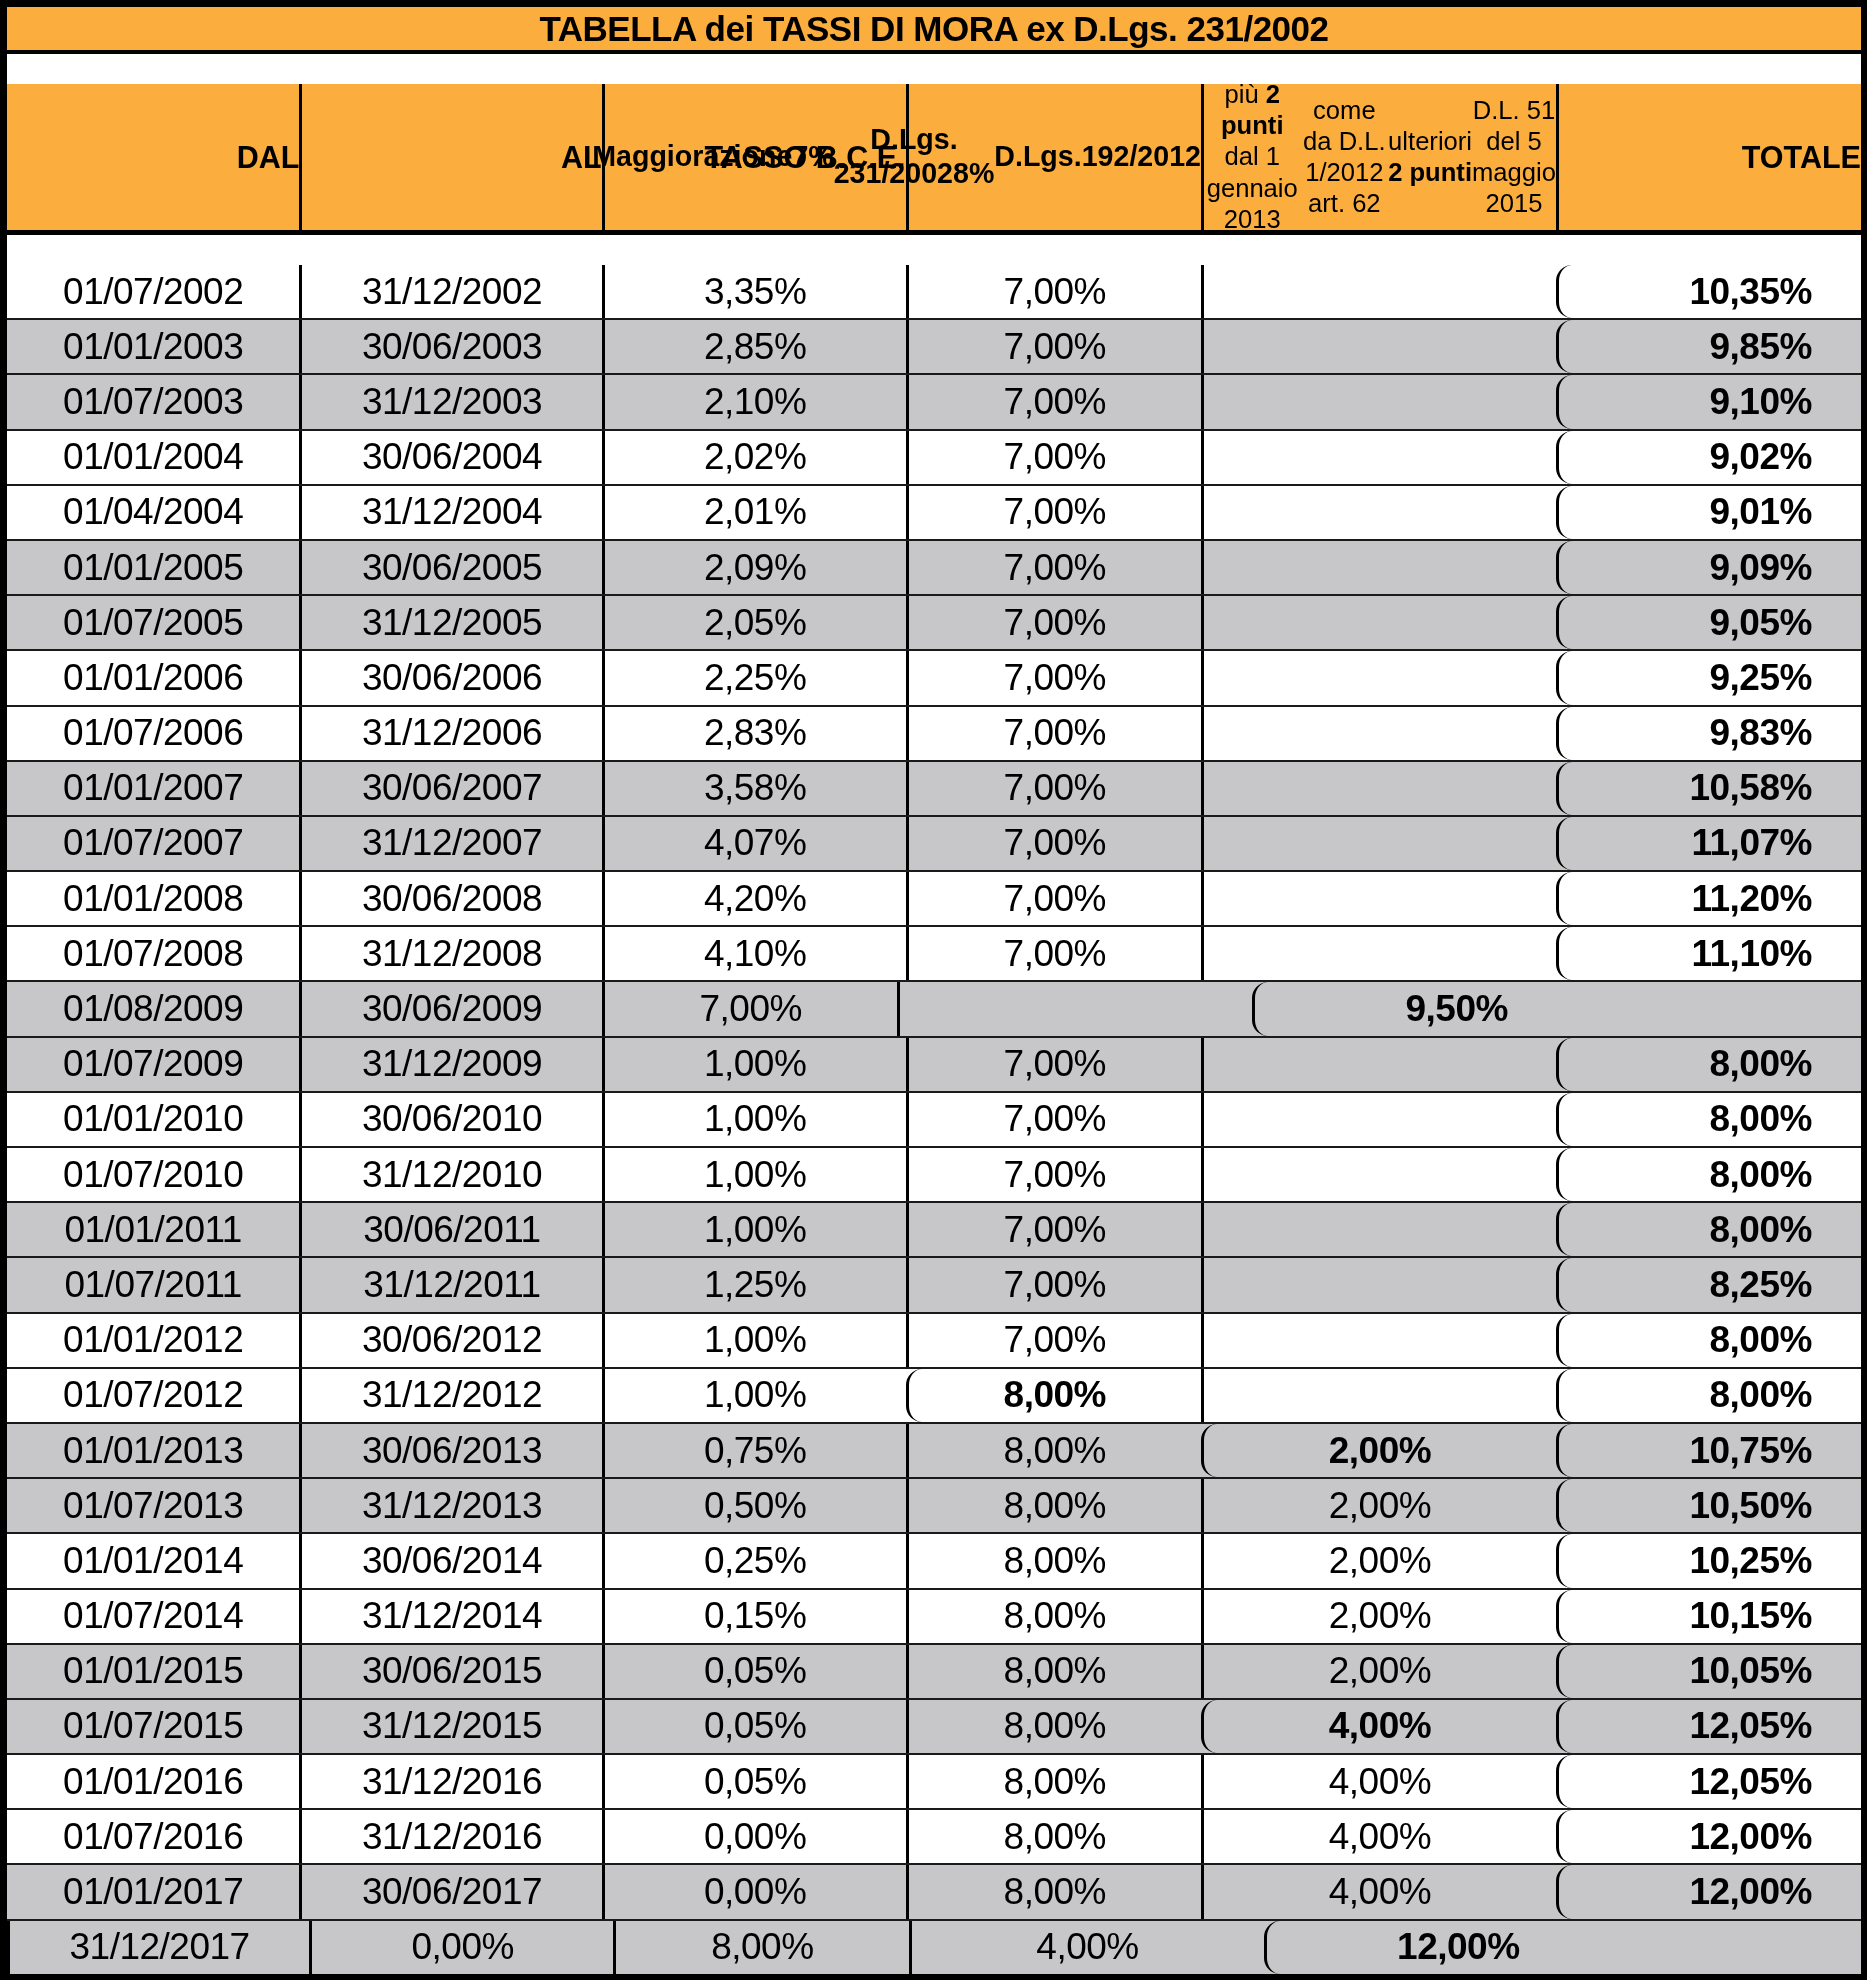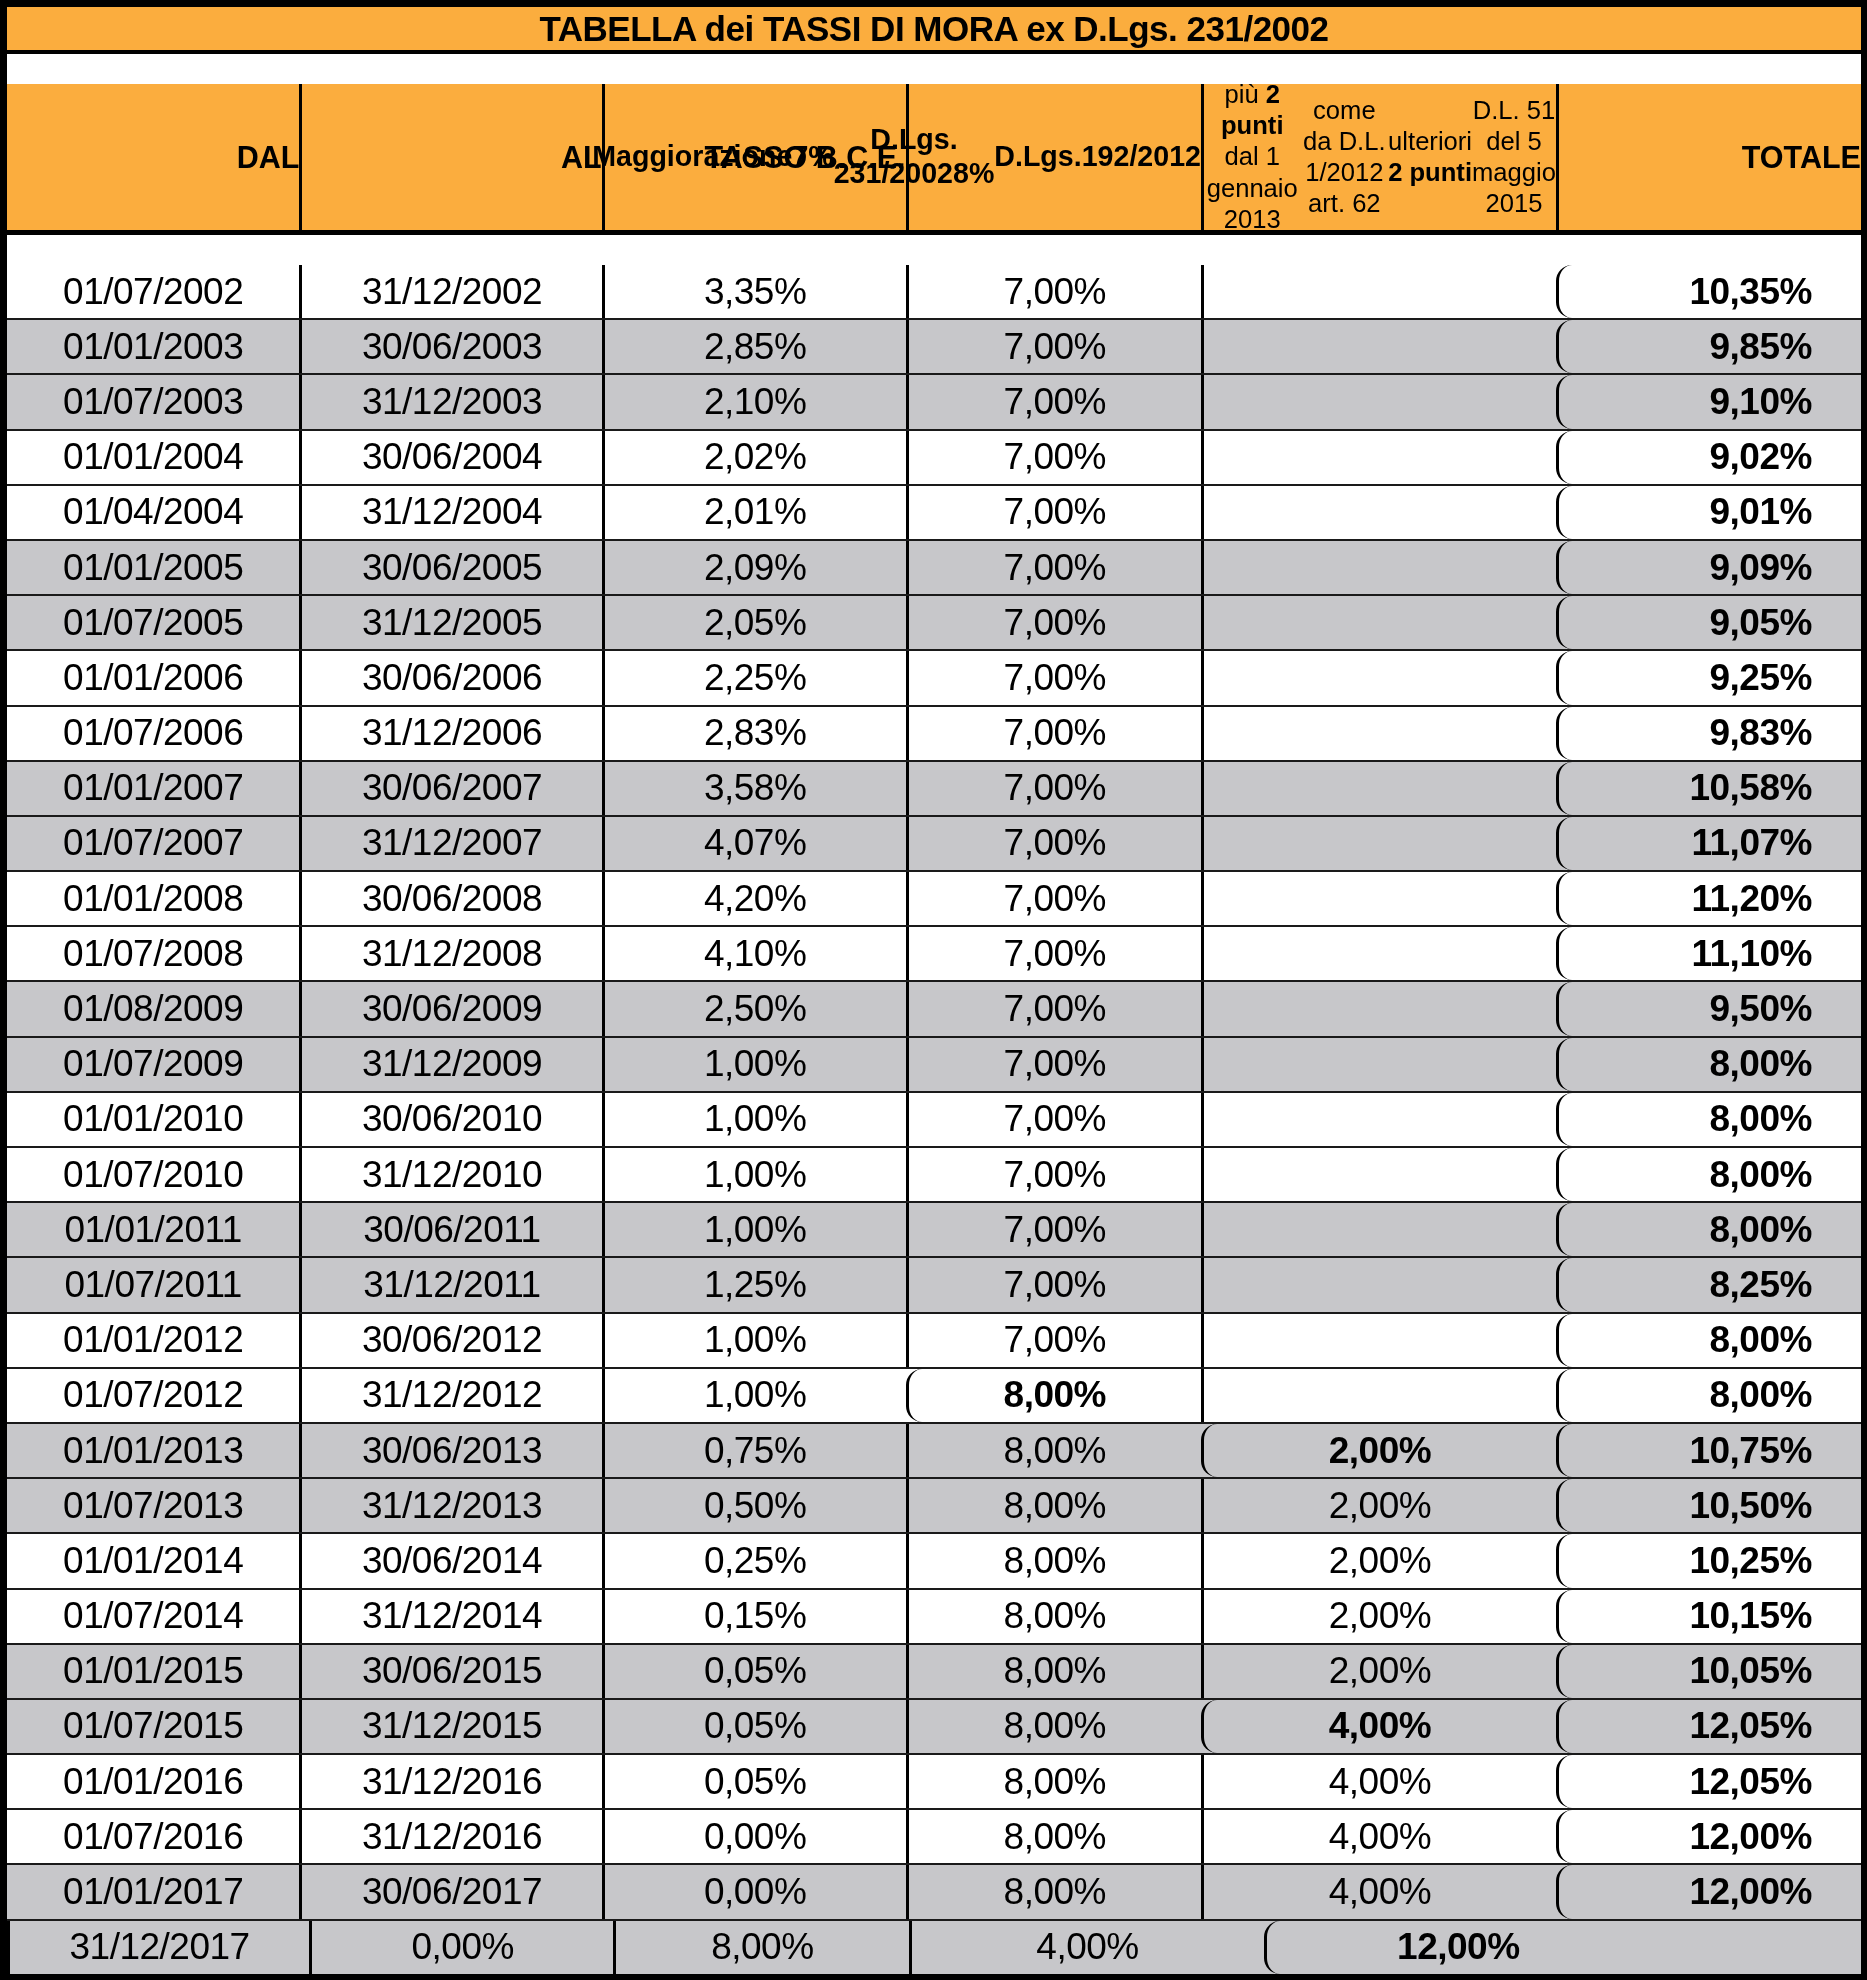"2,50%" div.cell { html: <div>2,50%</div> -> none }
